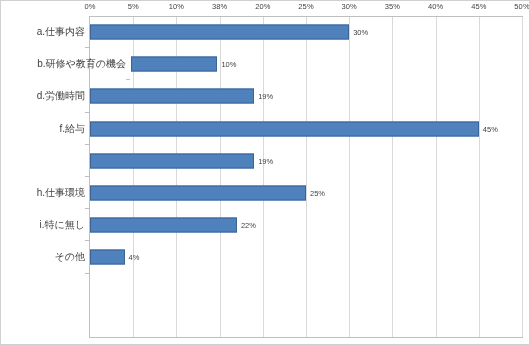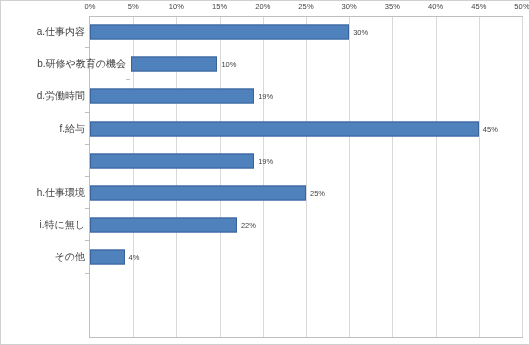"15%" div.x-tick-label { text: 15% -> 38% }
